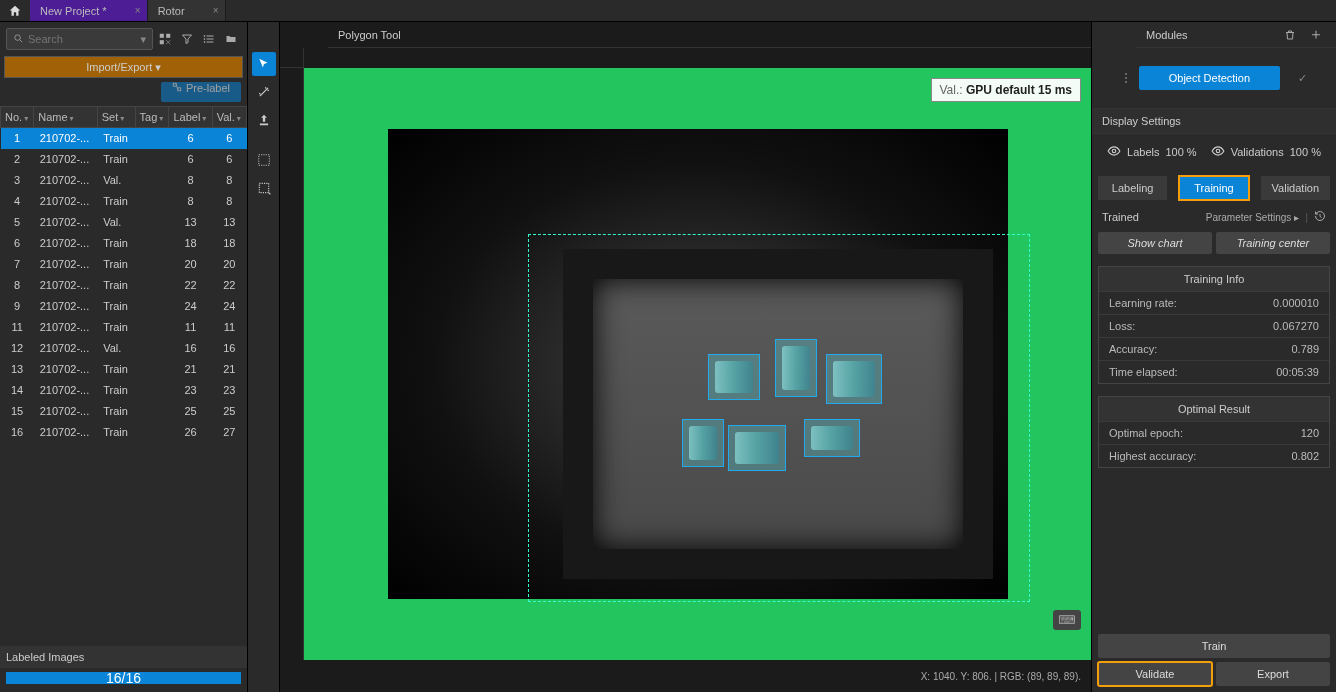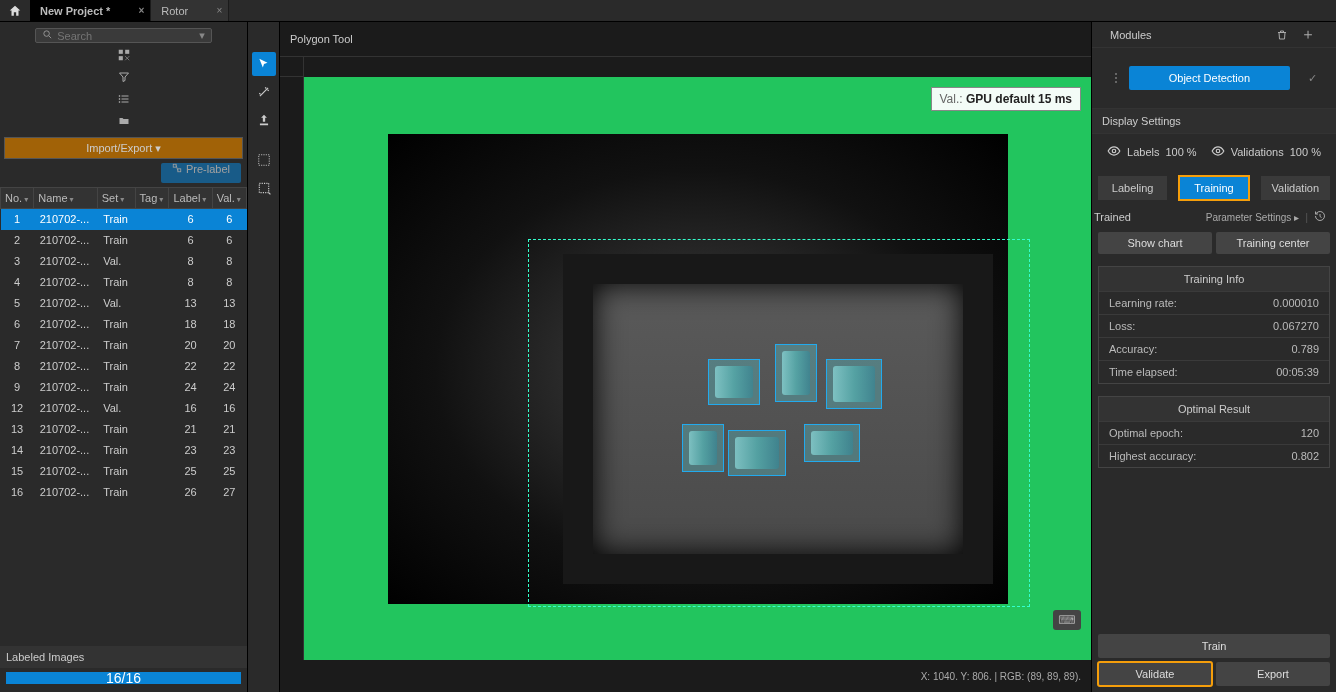"New Project *" .tab.active { background: #000000 -> #4c1d95; font-weight: bold -> none }
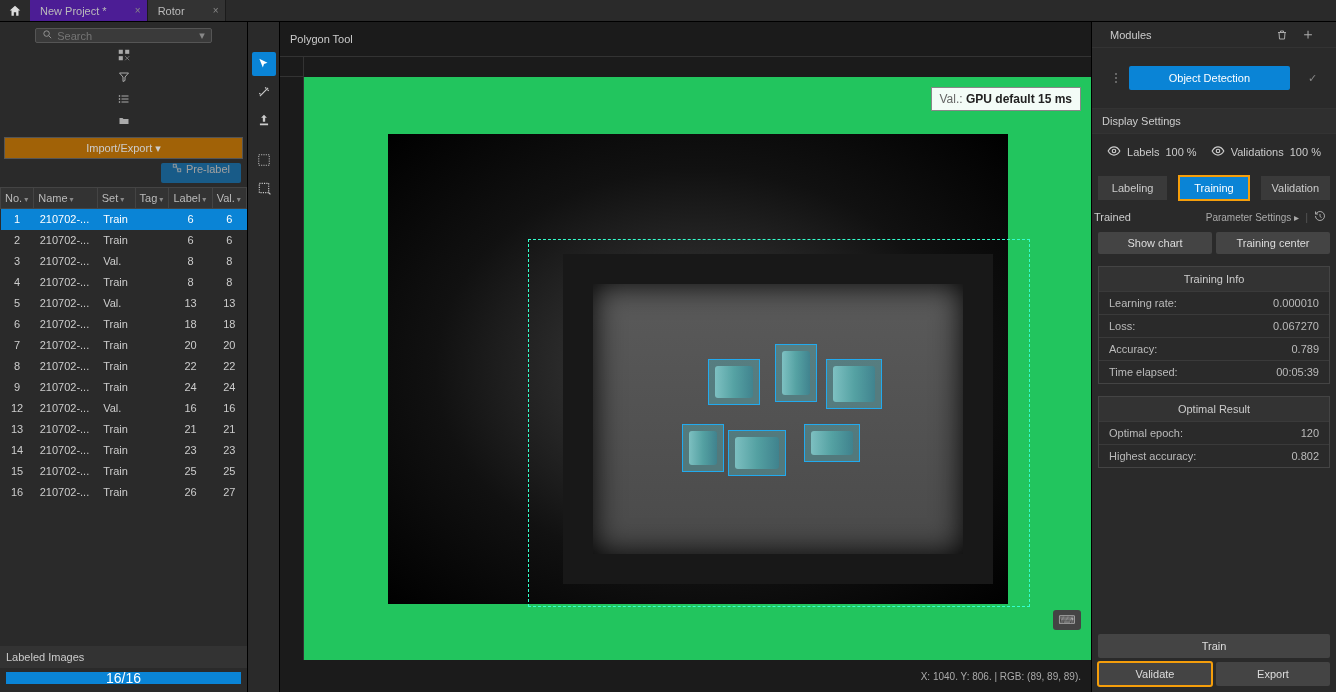"Search" .search-bar { flex-direction: column -> none }
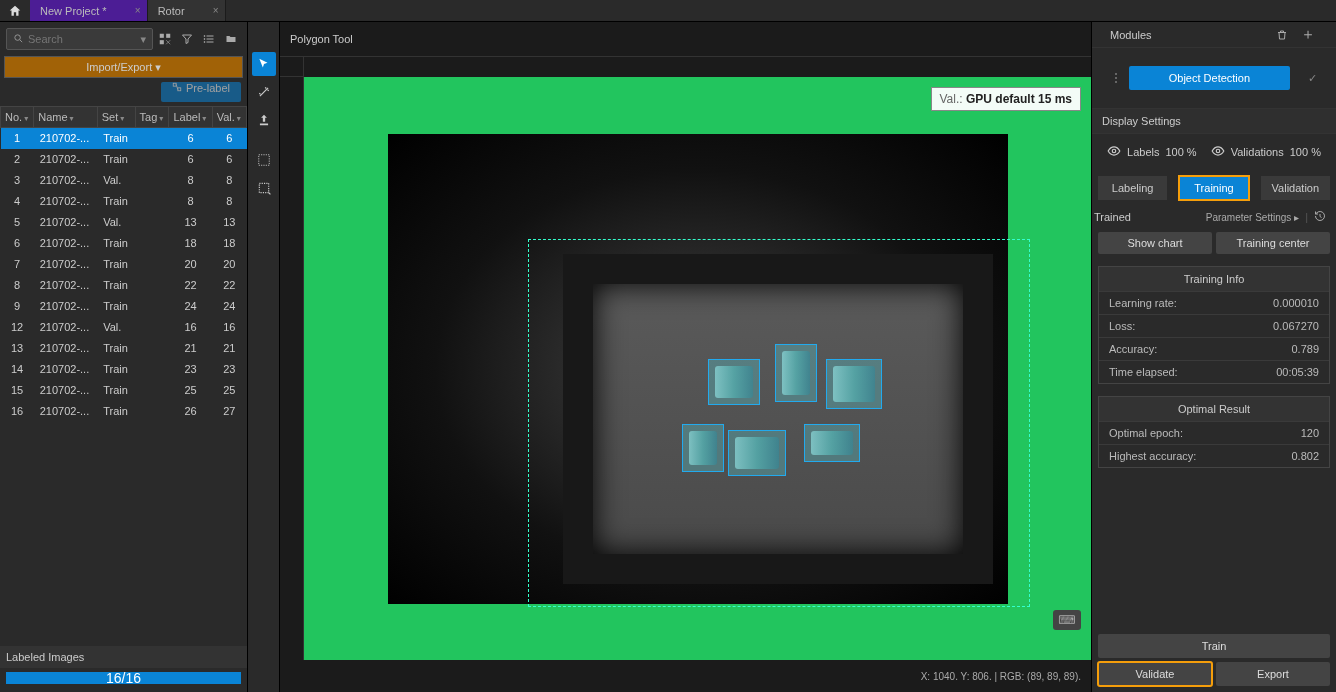"Polygon Tool" .canvas-title { height: 35px -> 26px; margin-left: none -> 48px }
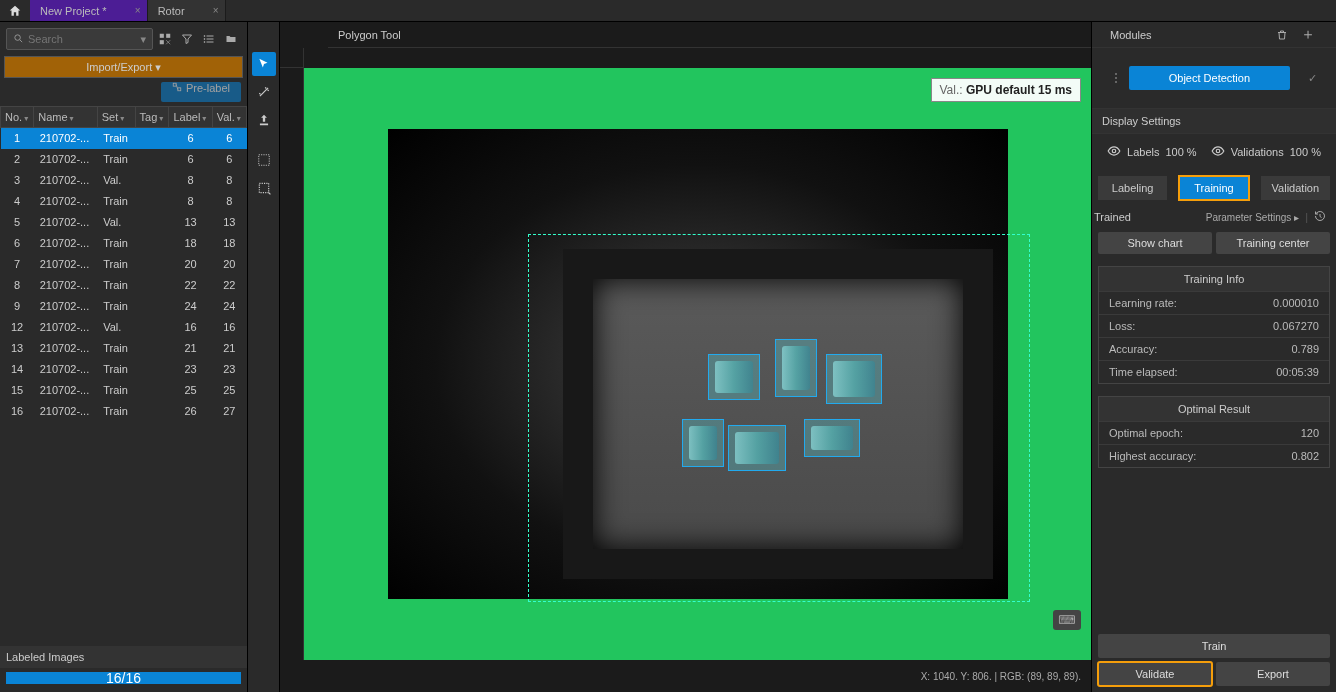"Modules" .panel-header { margin-left: none -> 44px; padding: 0 18px -> 0 10px }
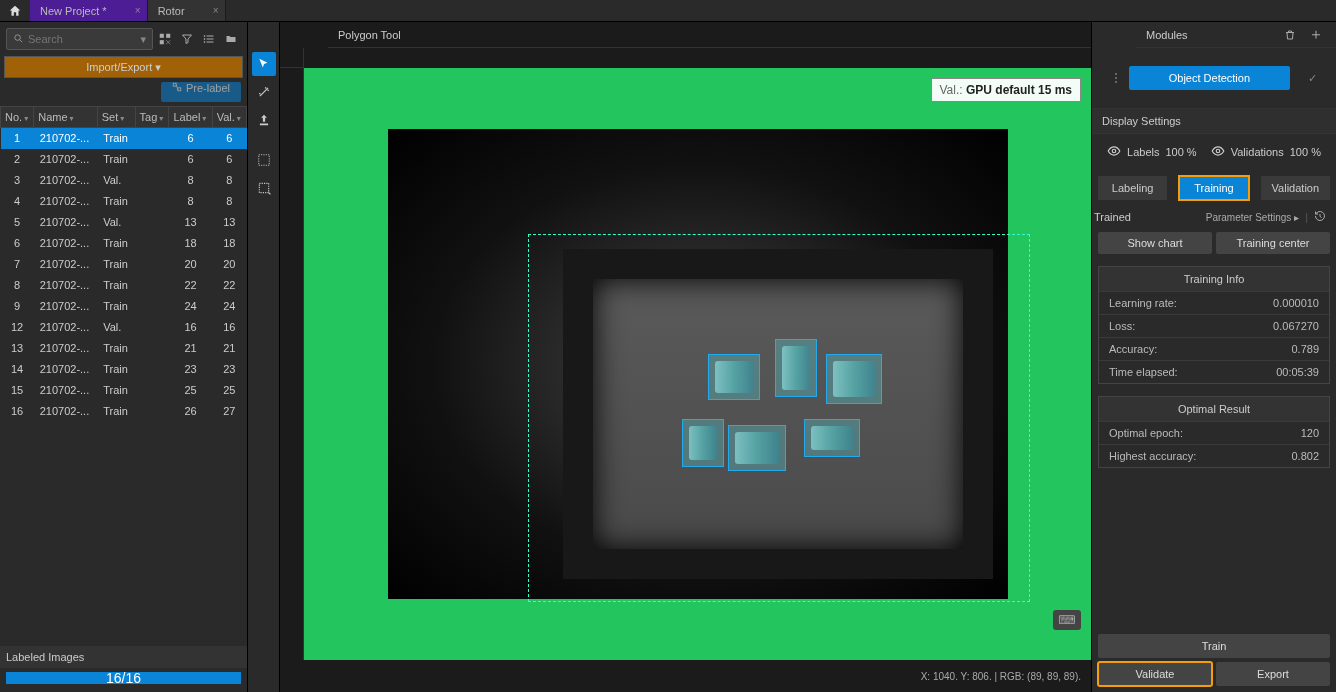"Object Detection" .module-chip { padding: 6px 40px -> 6px 30px }
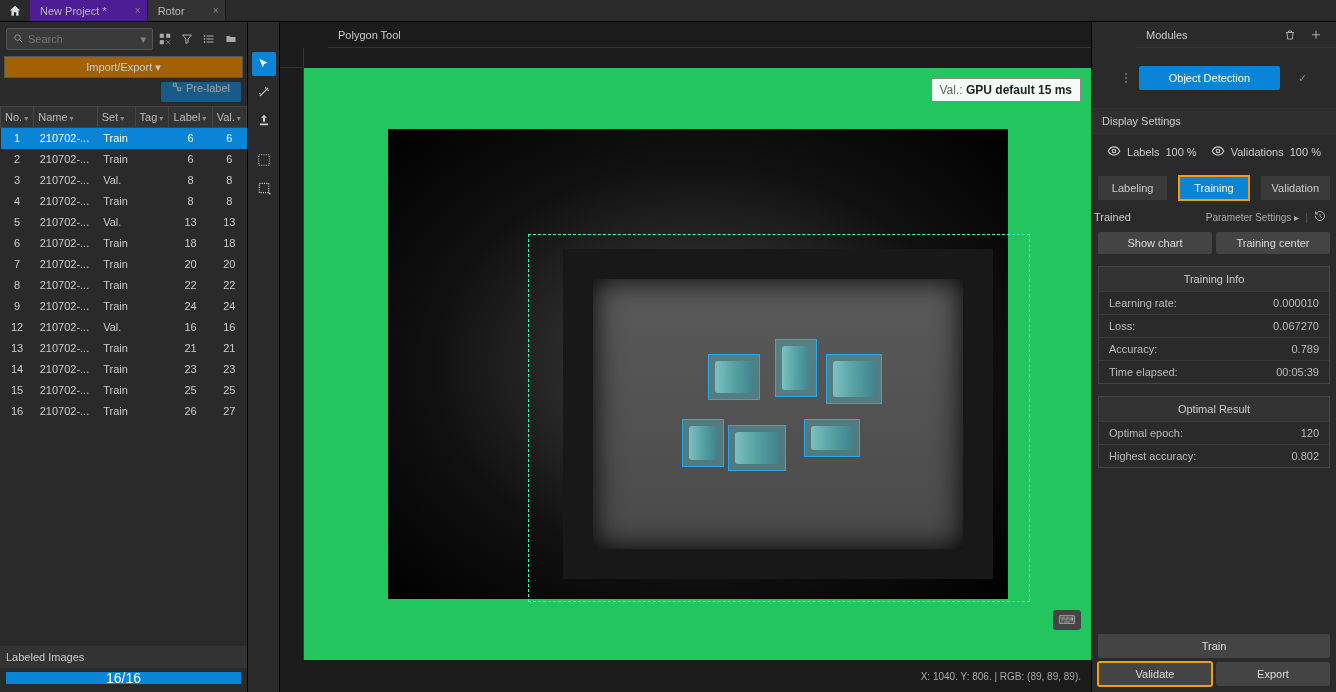"Trained" .train-status { padding: 4px 10px 8px 2px -> 4px 10px 8px 10px }
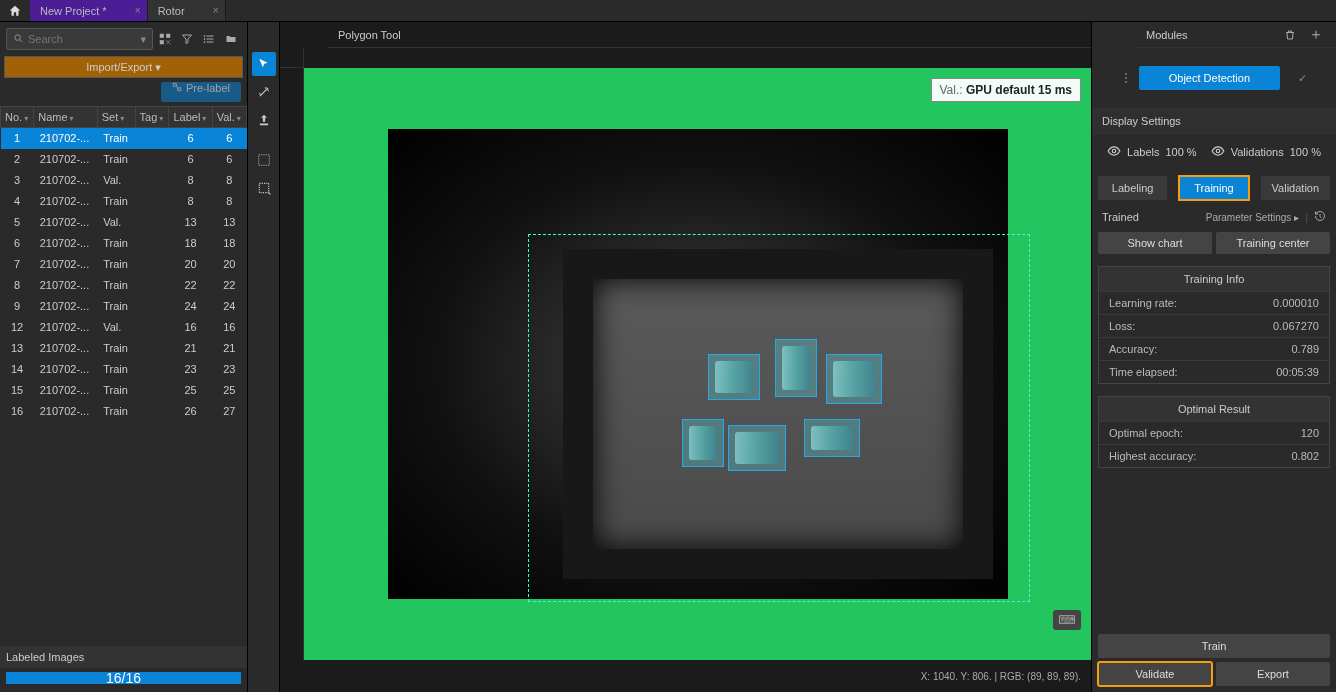"Show chart" .two-btn { font-style: none -> italic }
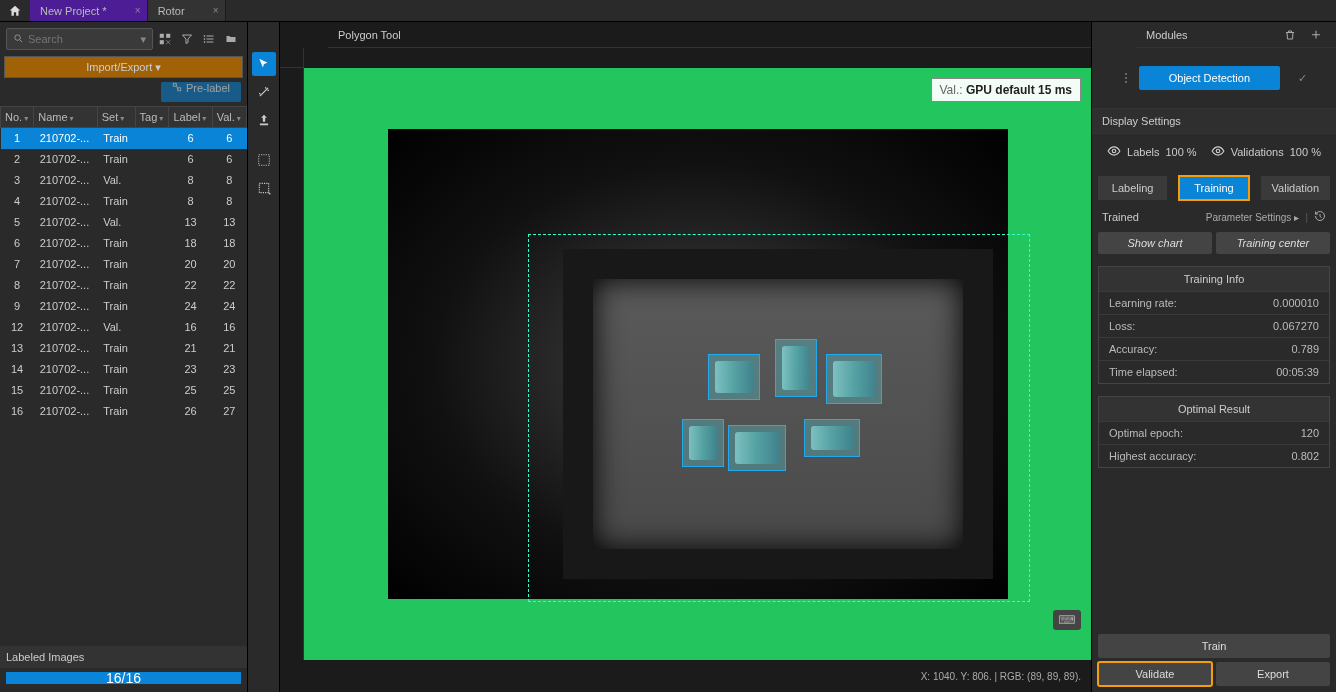"11" tr.row { html: none -> <tr> <td>11</td> <td>210702-...</td> <td>Train</td> <td></td> <td>11</td> <td>11</td> </tr> }
